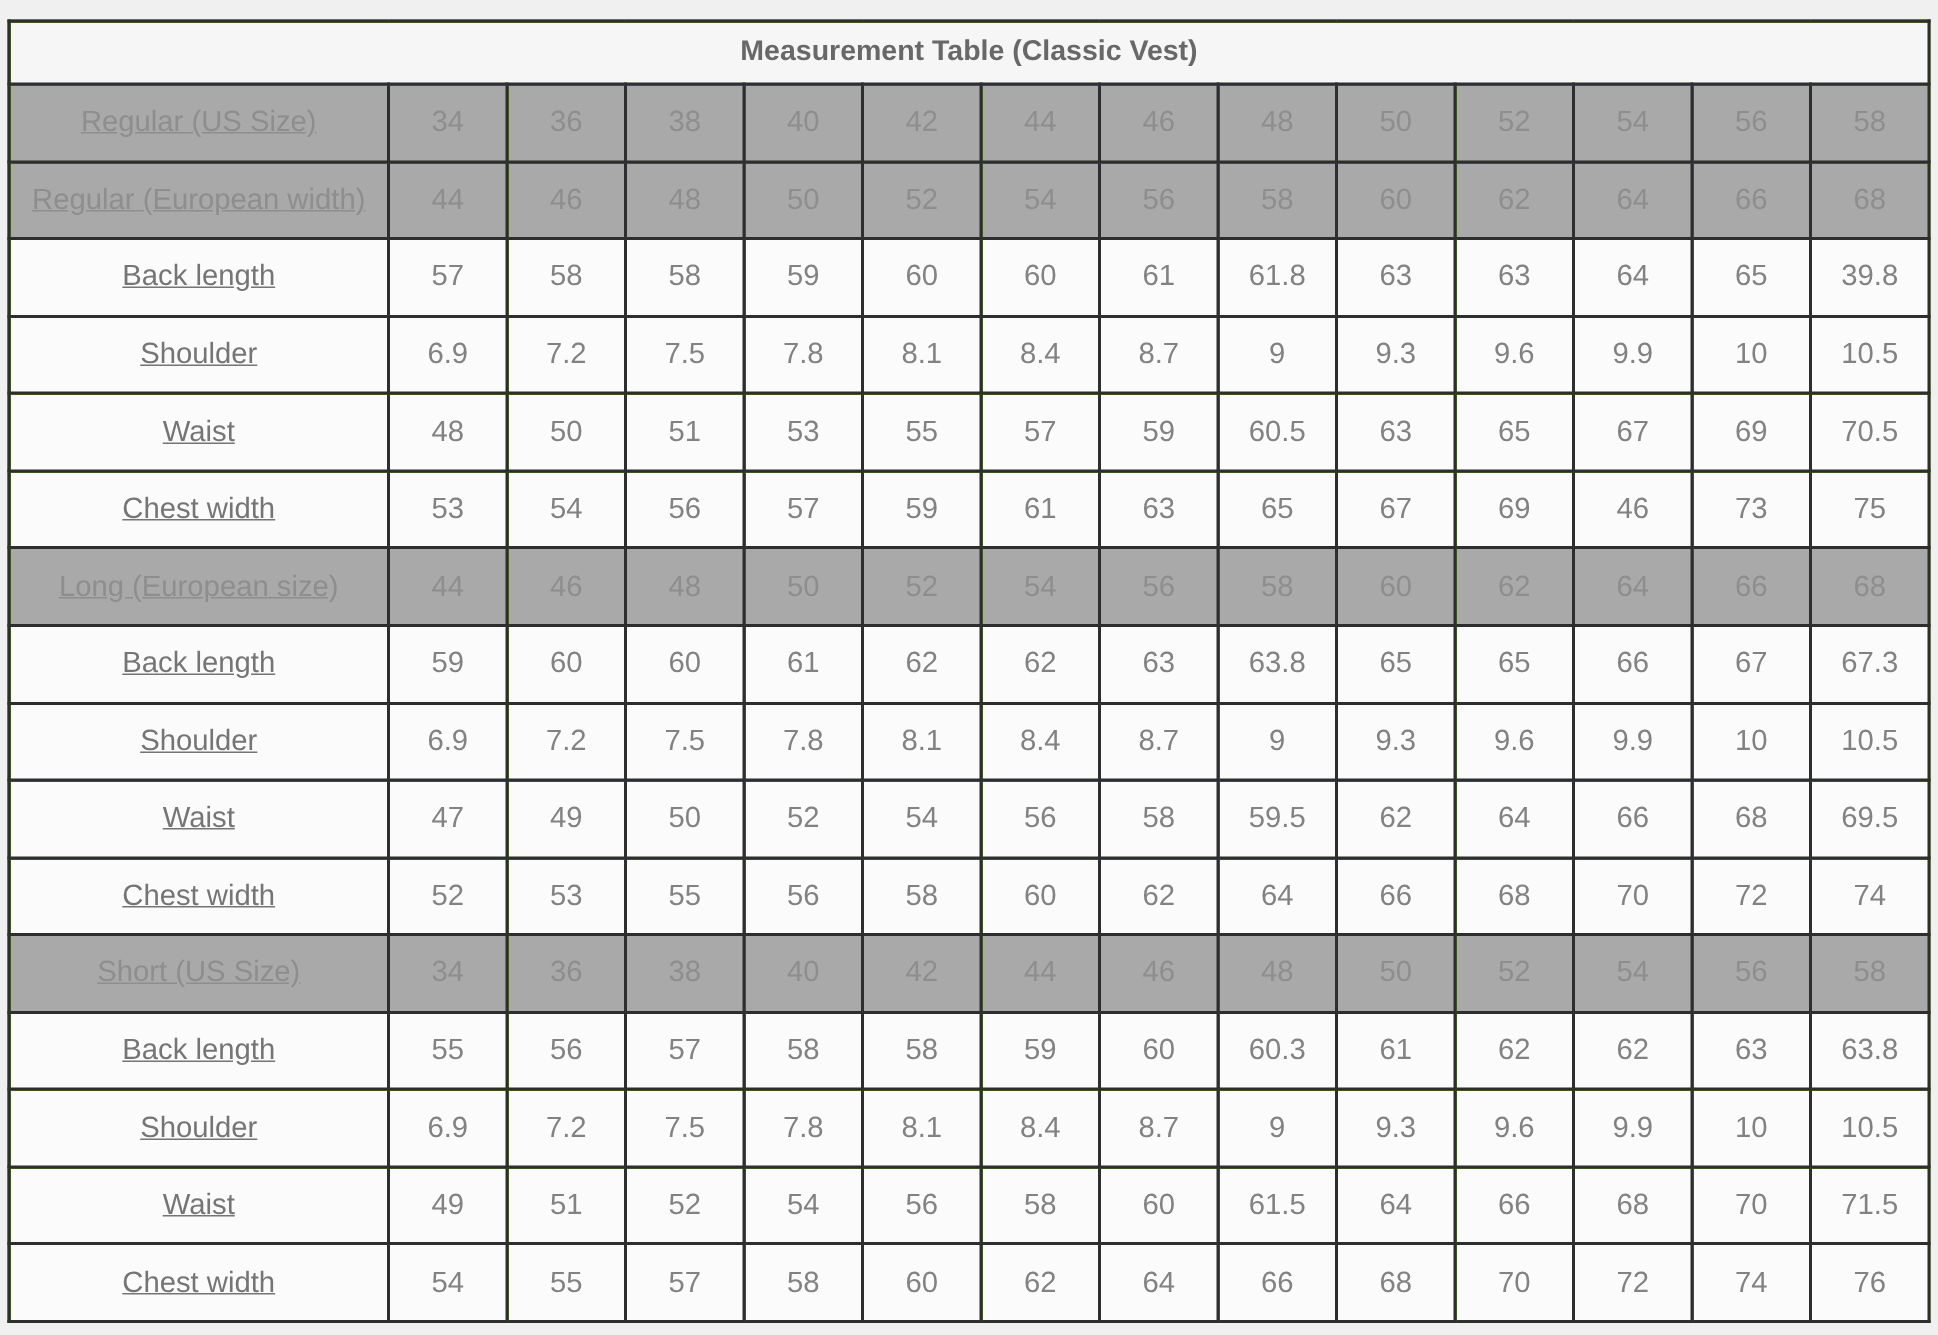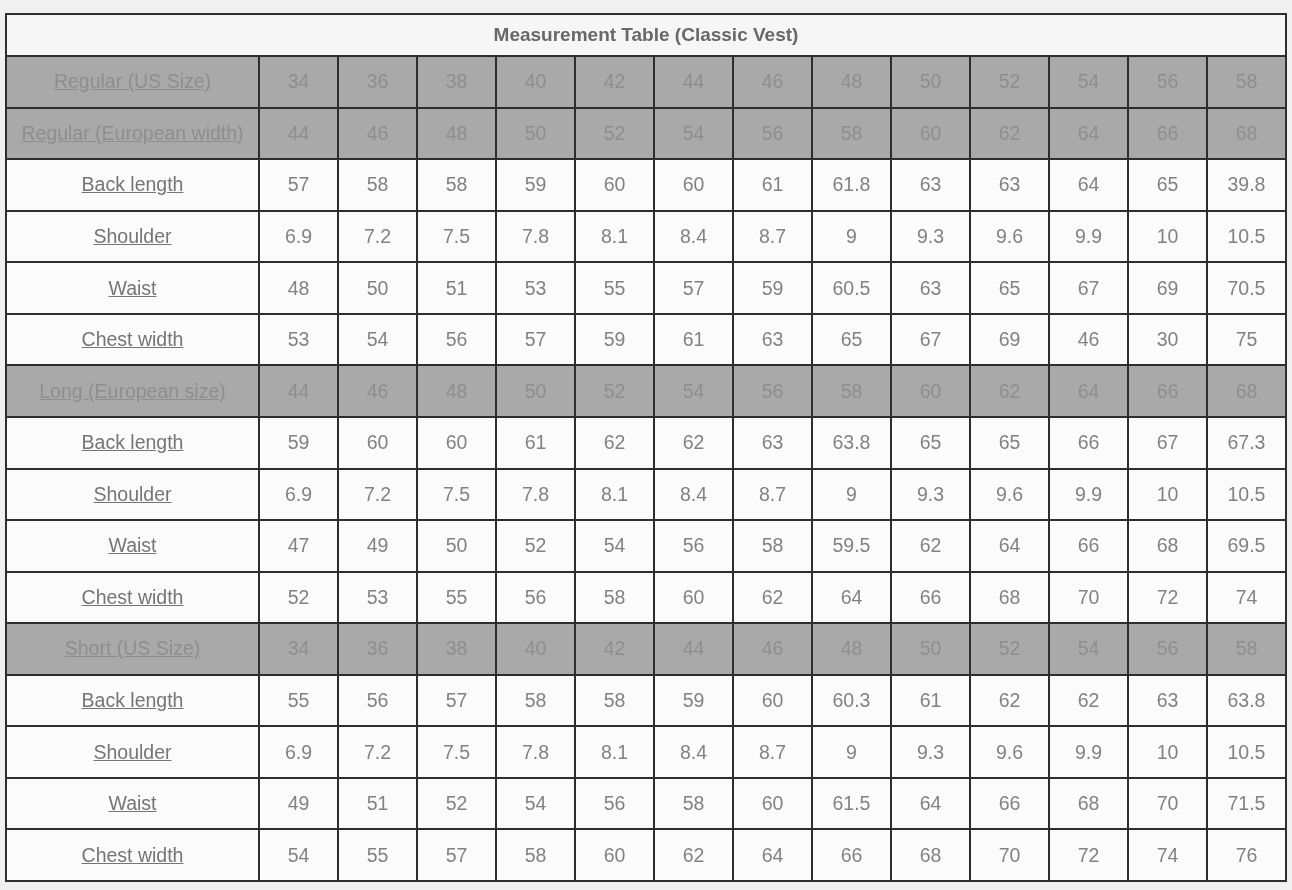"30" td { text: 30 -> 73 }
